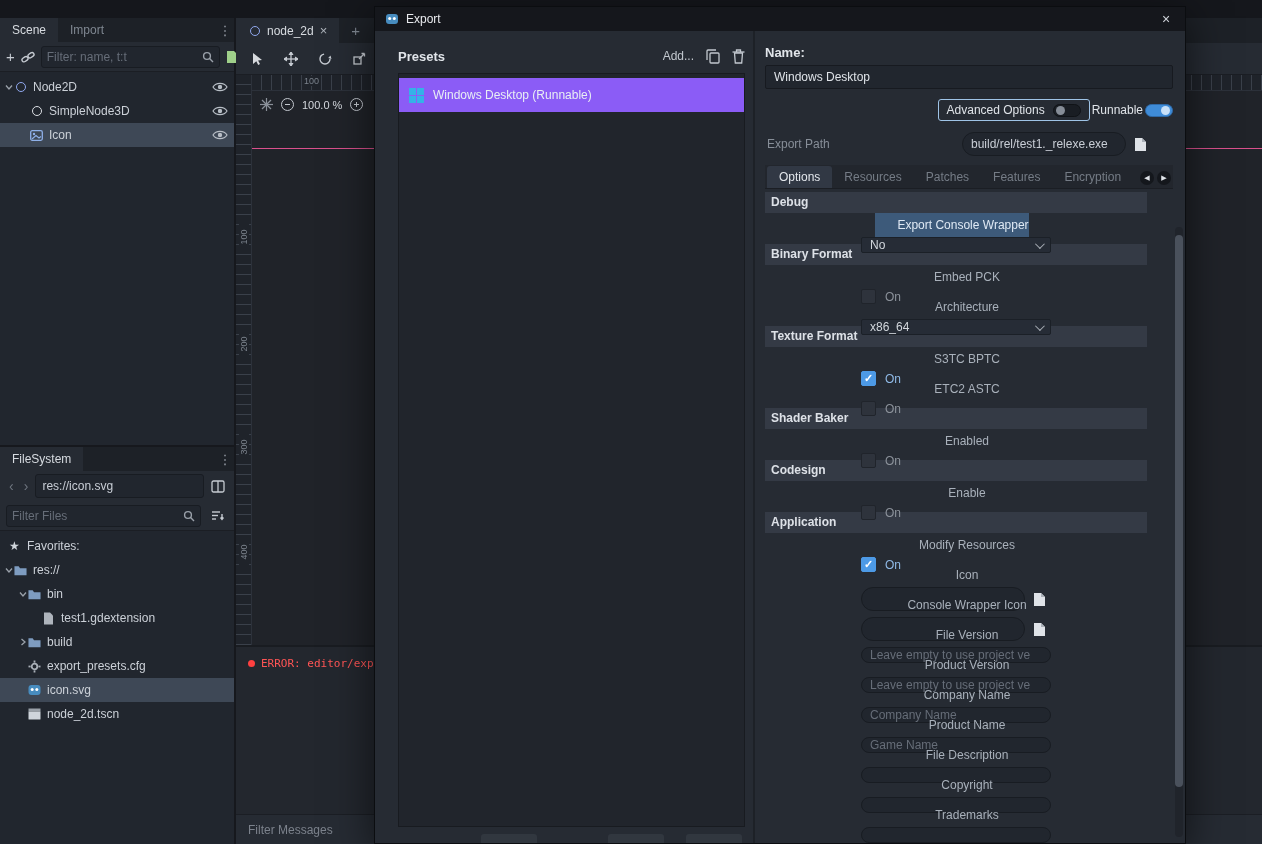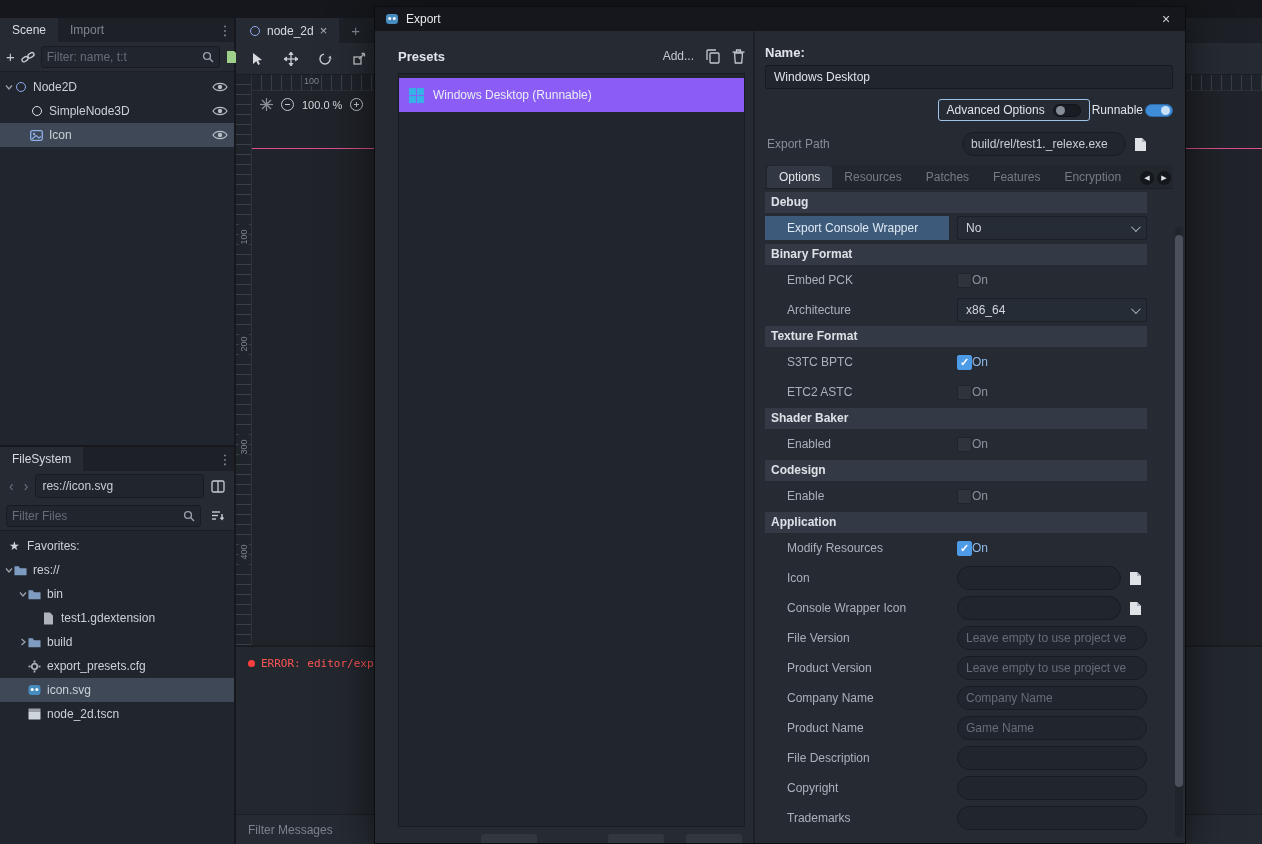"Export Console Wrapper" .opt-row { flex-direction: none -> column }
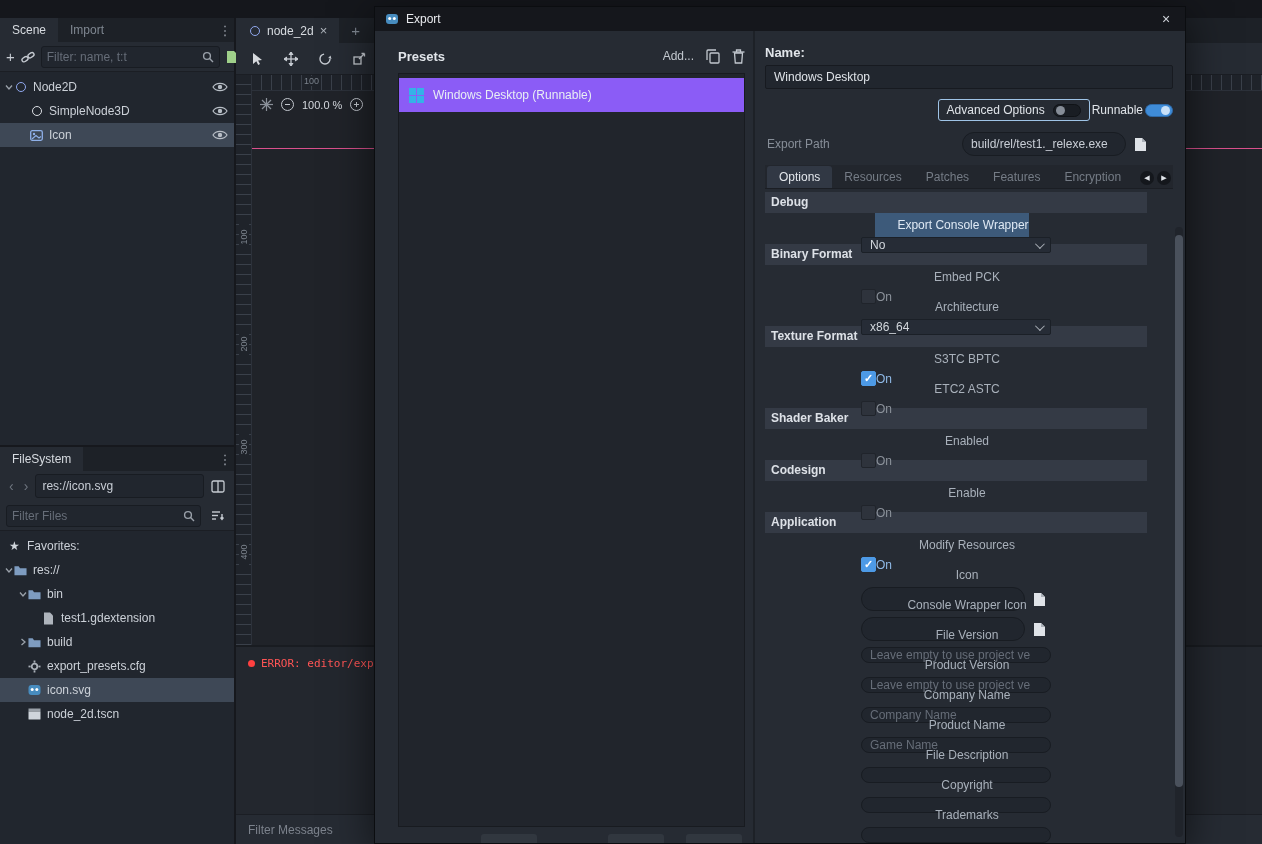"On" .onlbl { margin-left: none -> 9px }
